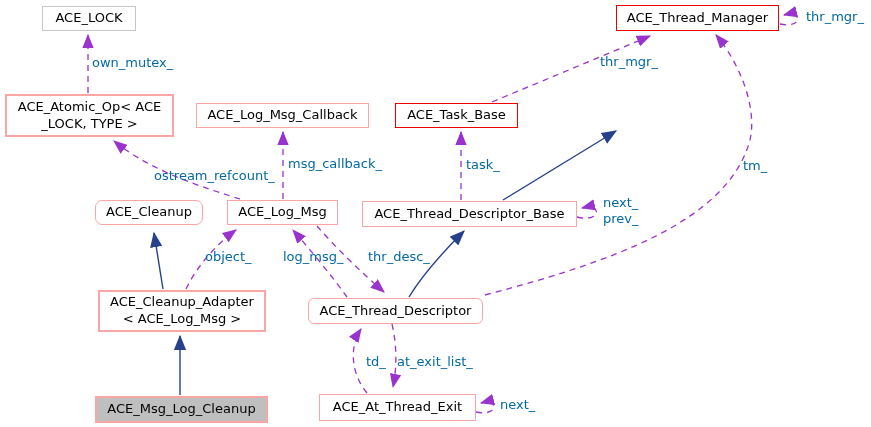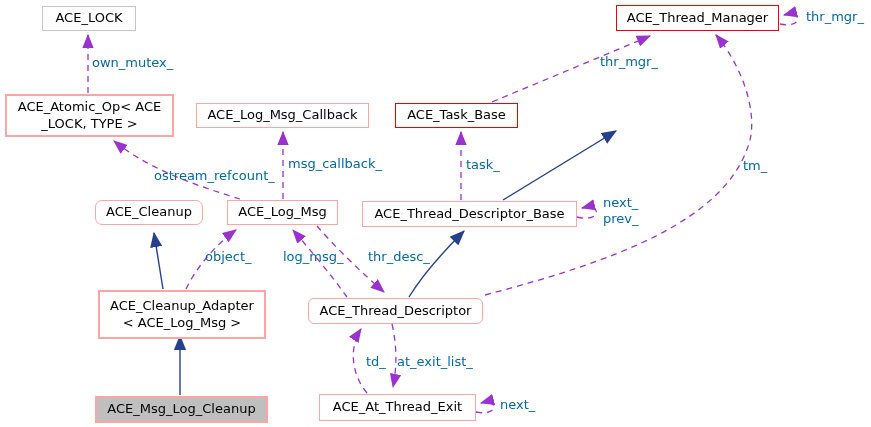"ACE_Cleanup_Adapter" div.node { height: 49px -> 42px }
